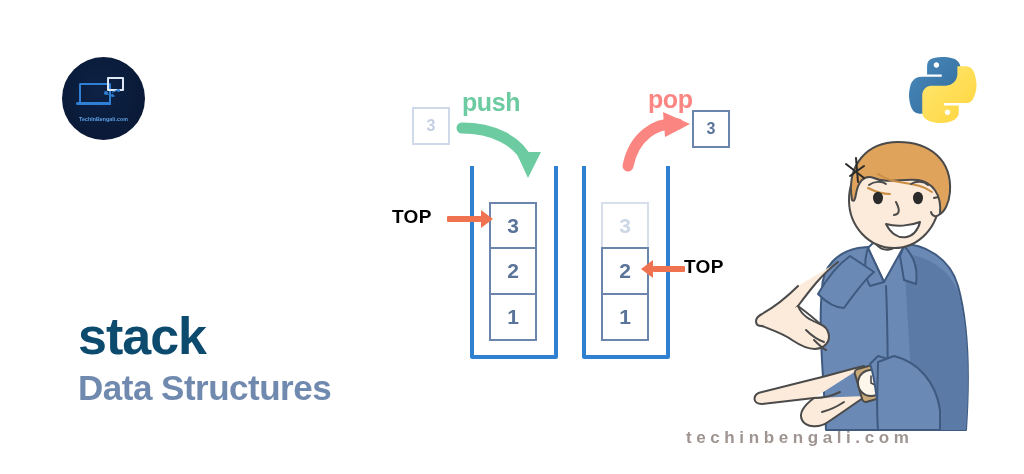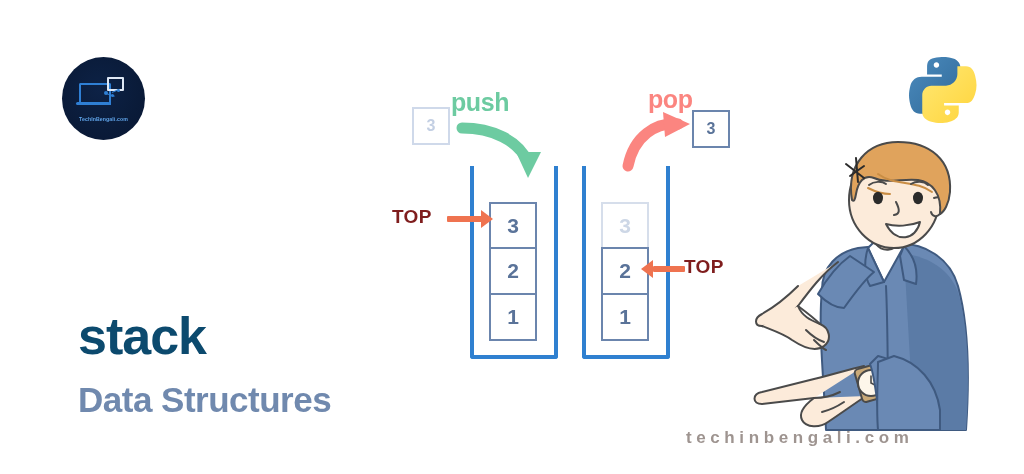"push" .op-push { left: 451px -> 462px }
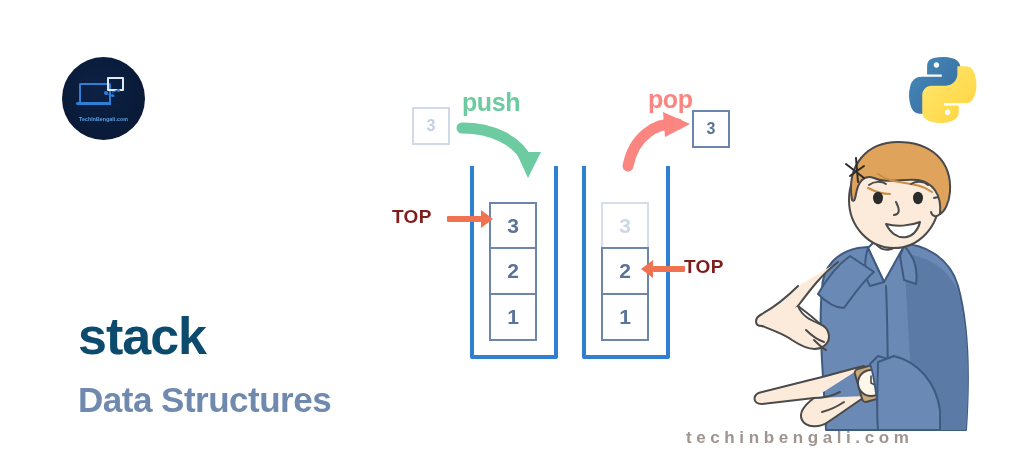"TOP" .top-label { color: #7f1d1d -> #000000 }
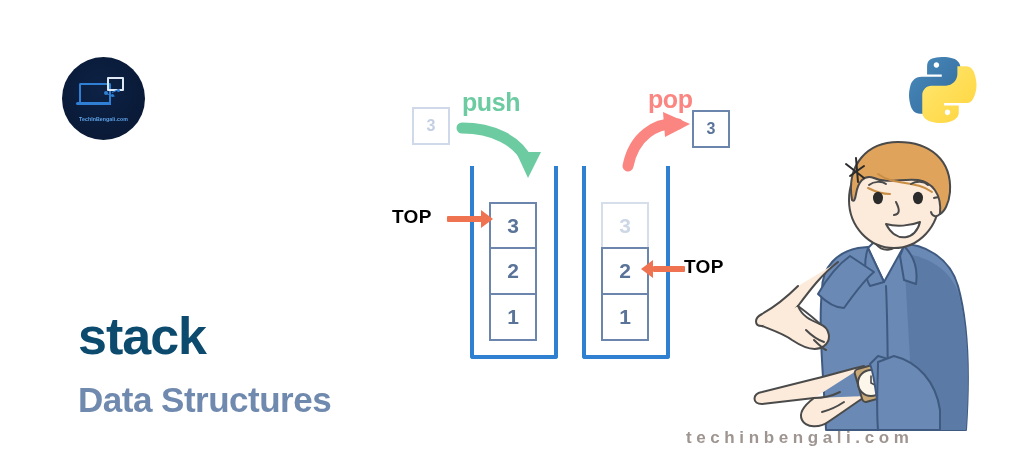"Data Structures" .headline .sub { margin-top: 21px -> 9px }
